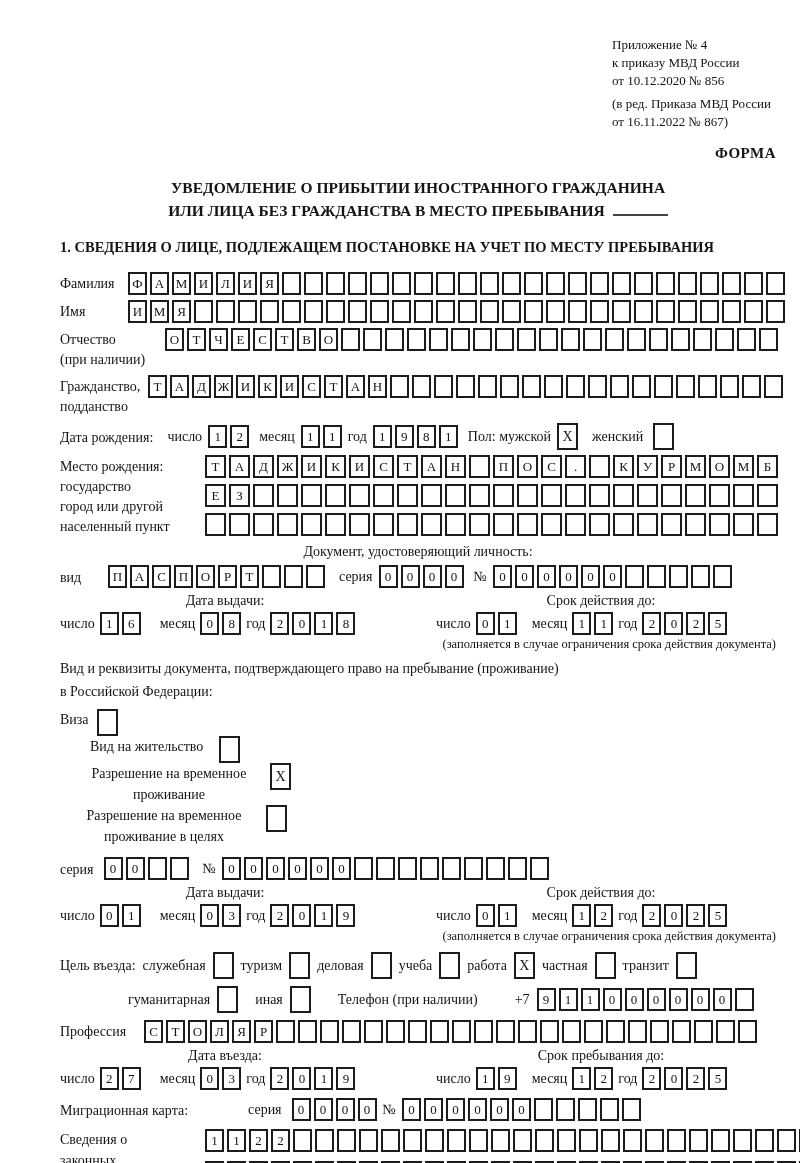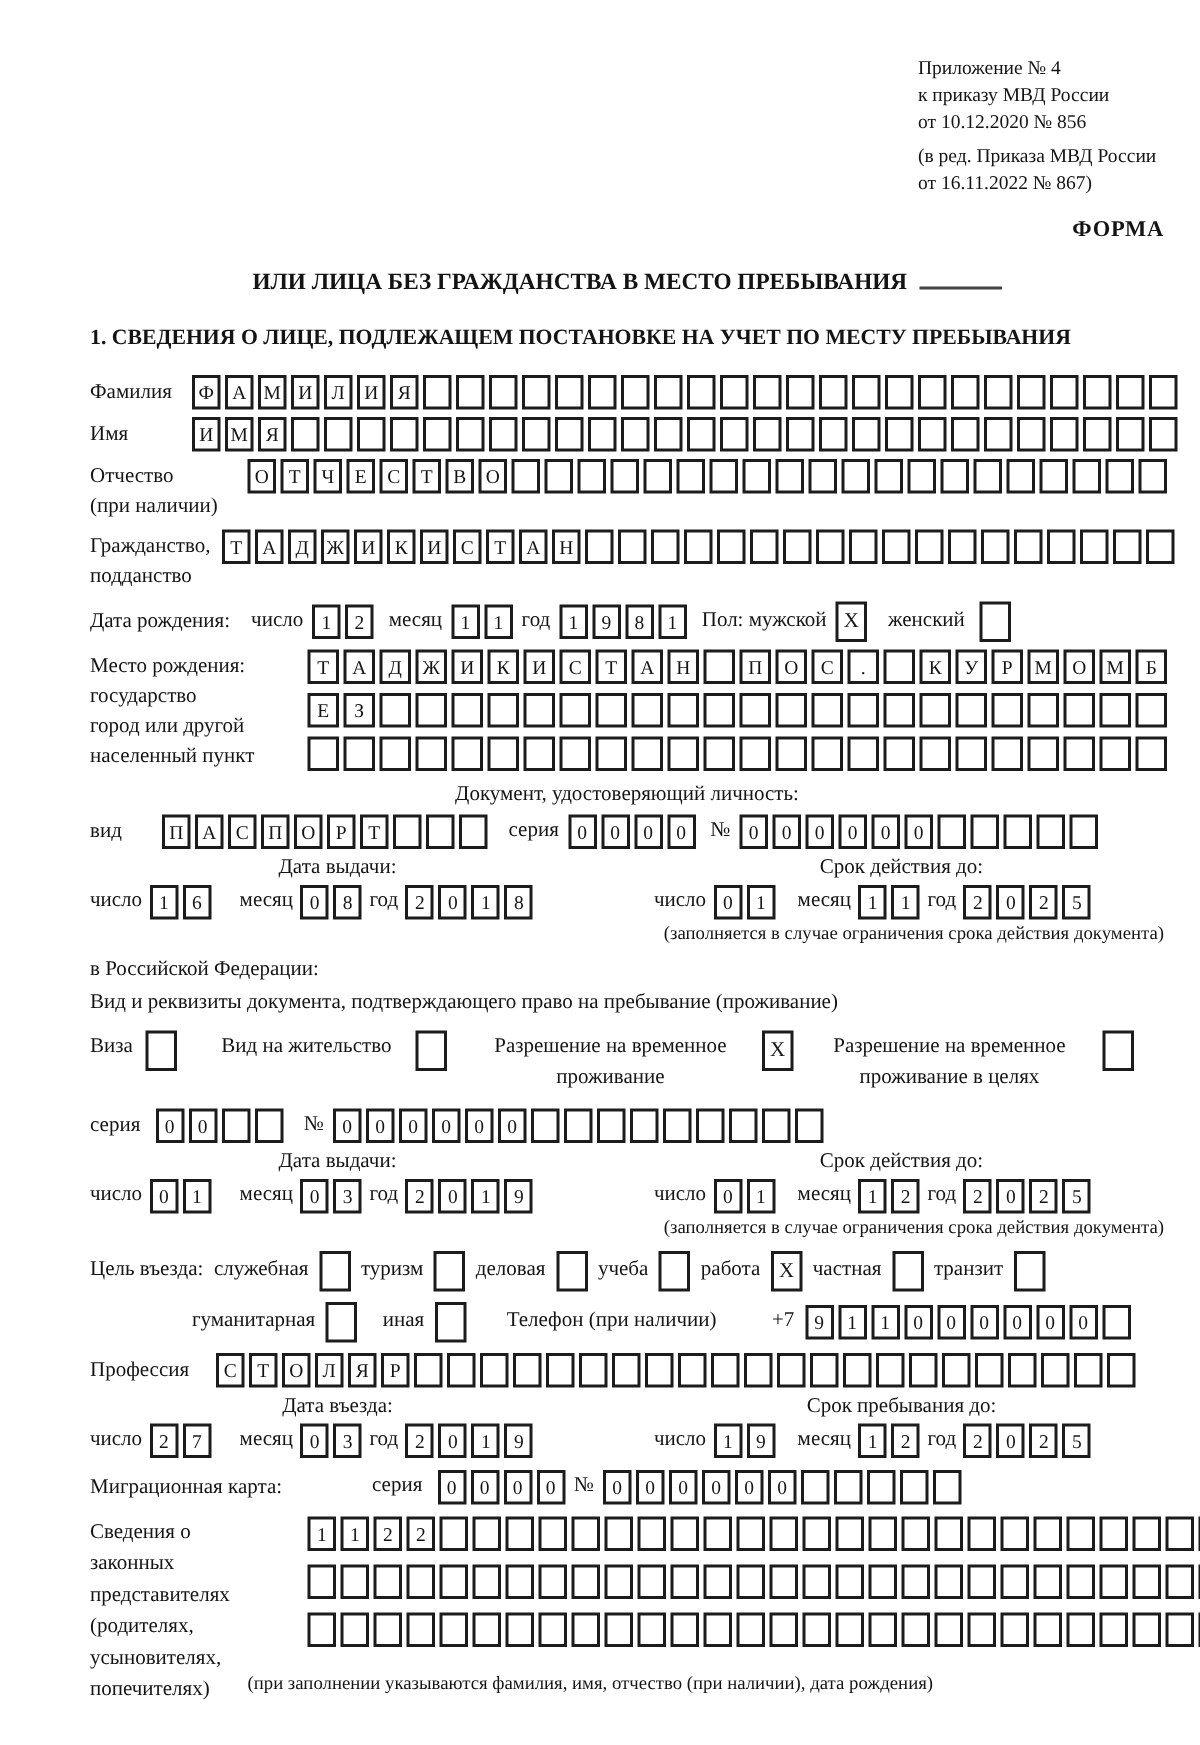"УВЕДОМЛЕНИЕ О ПРИБЫТИИ ИНОСТРАННОГО" div { html: none -> <div>УВЕДОМЛЕНИЕ О ПРИБЫТИИ ИНОСТРАННОГО ГРАЖДАНИНА</div> }
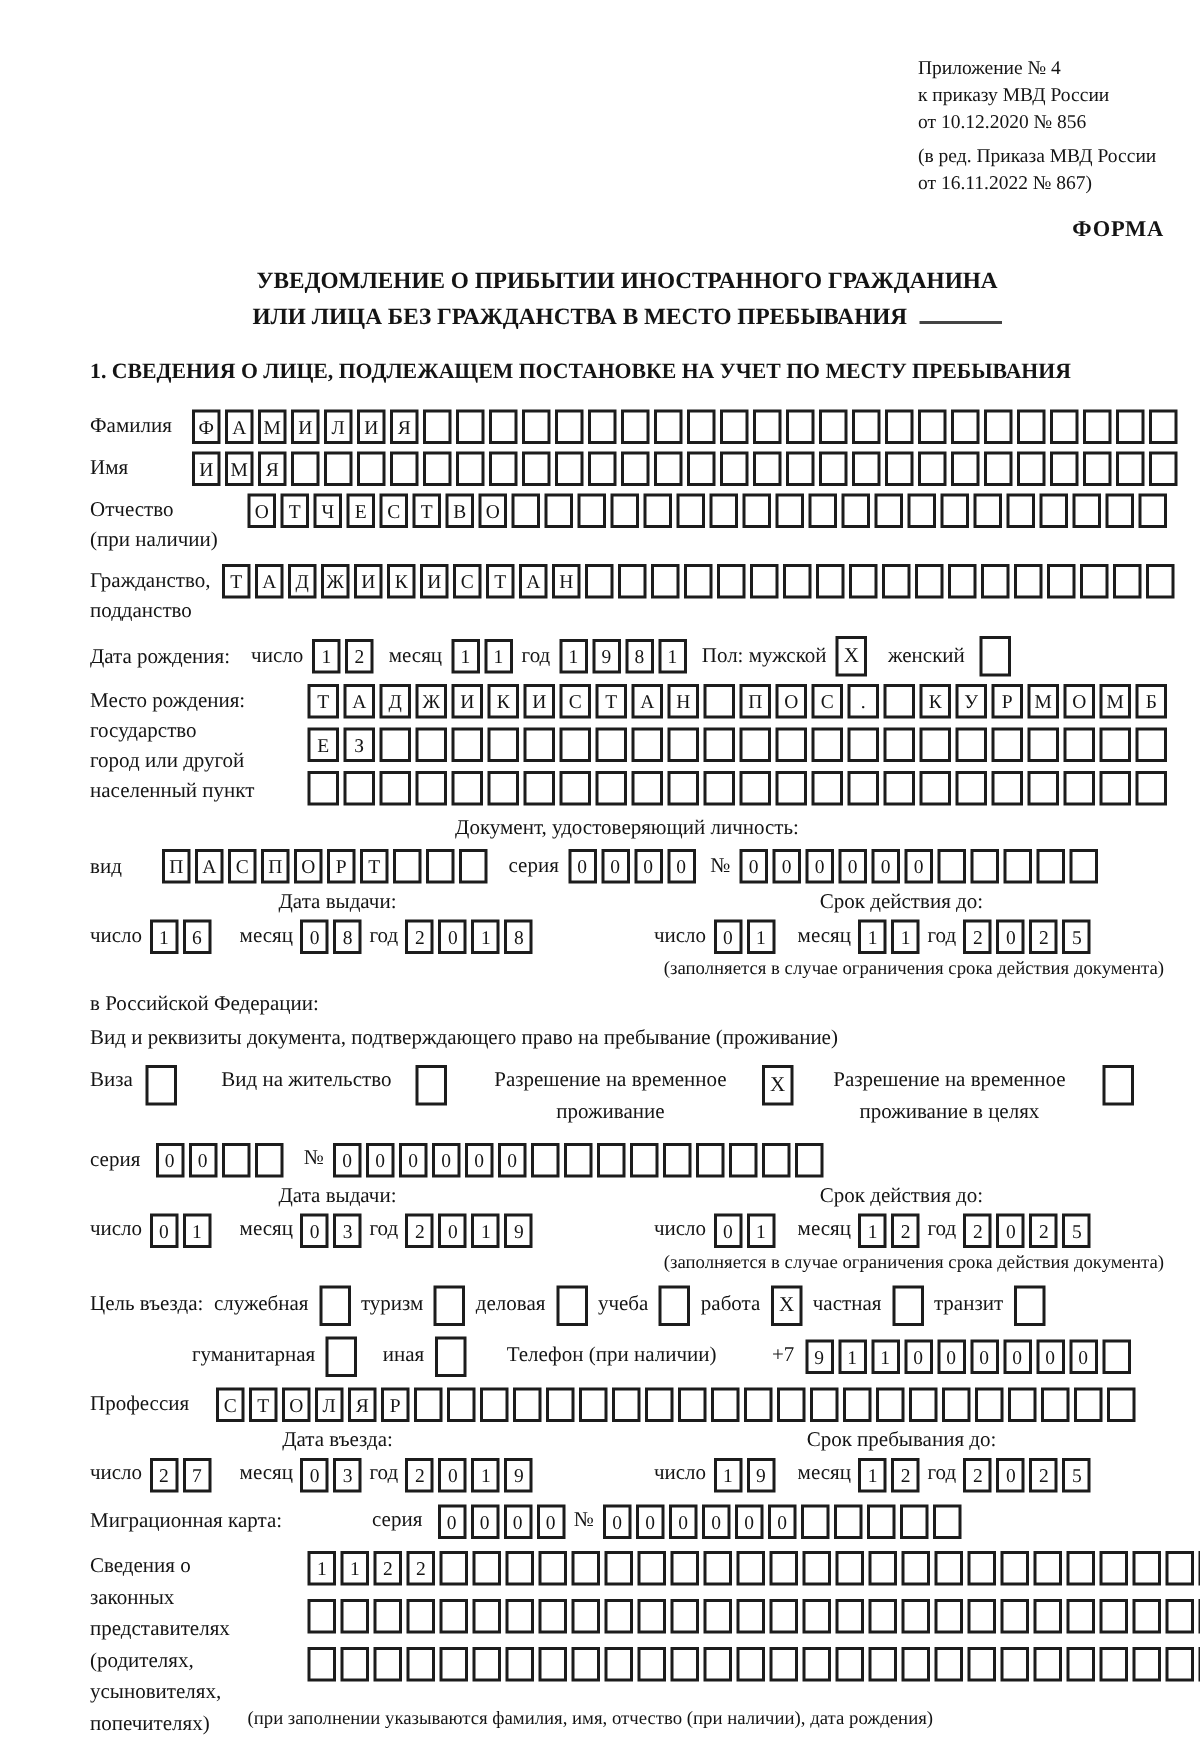"в Российской Федерации:" div.resline { order: before "Вид и реквизиты документа," -> after "Вид и реквизиты документа," }
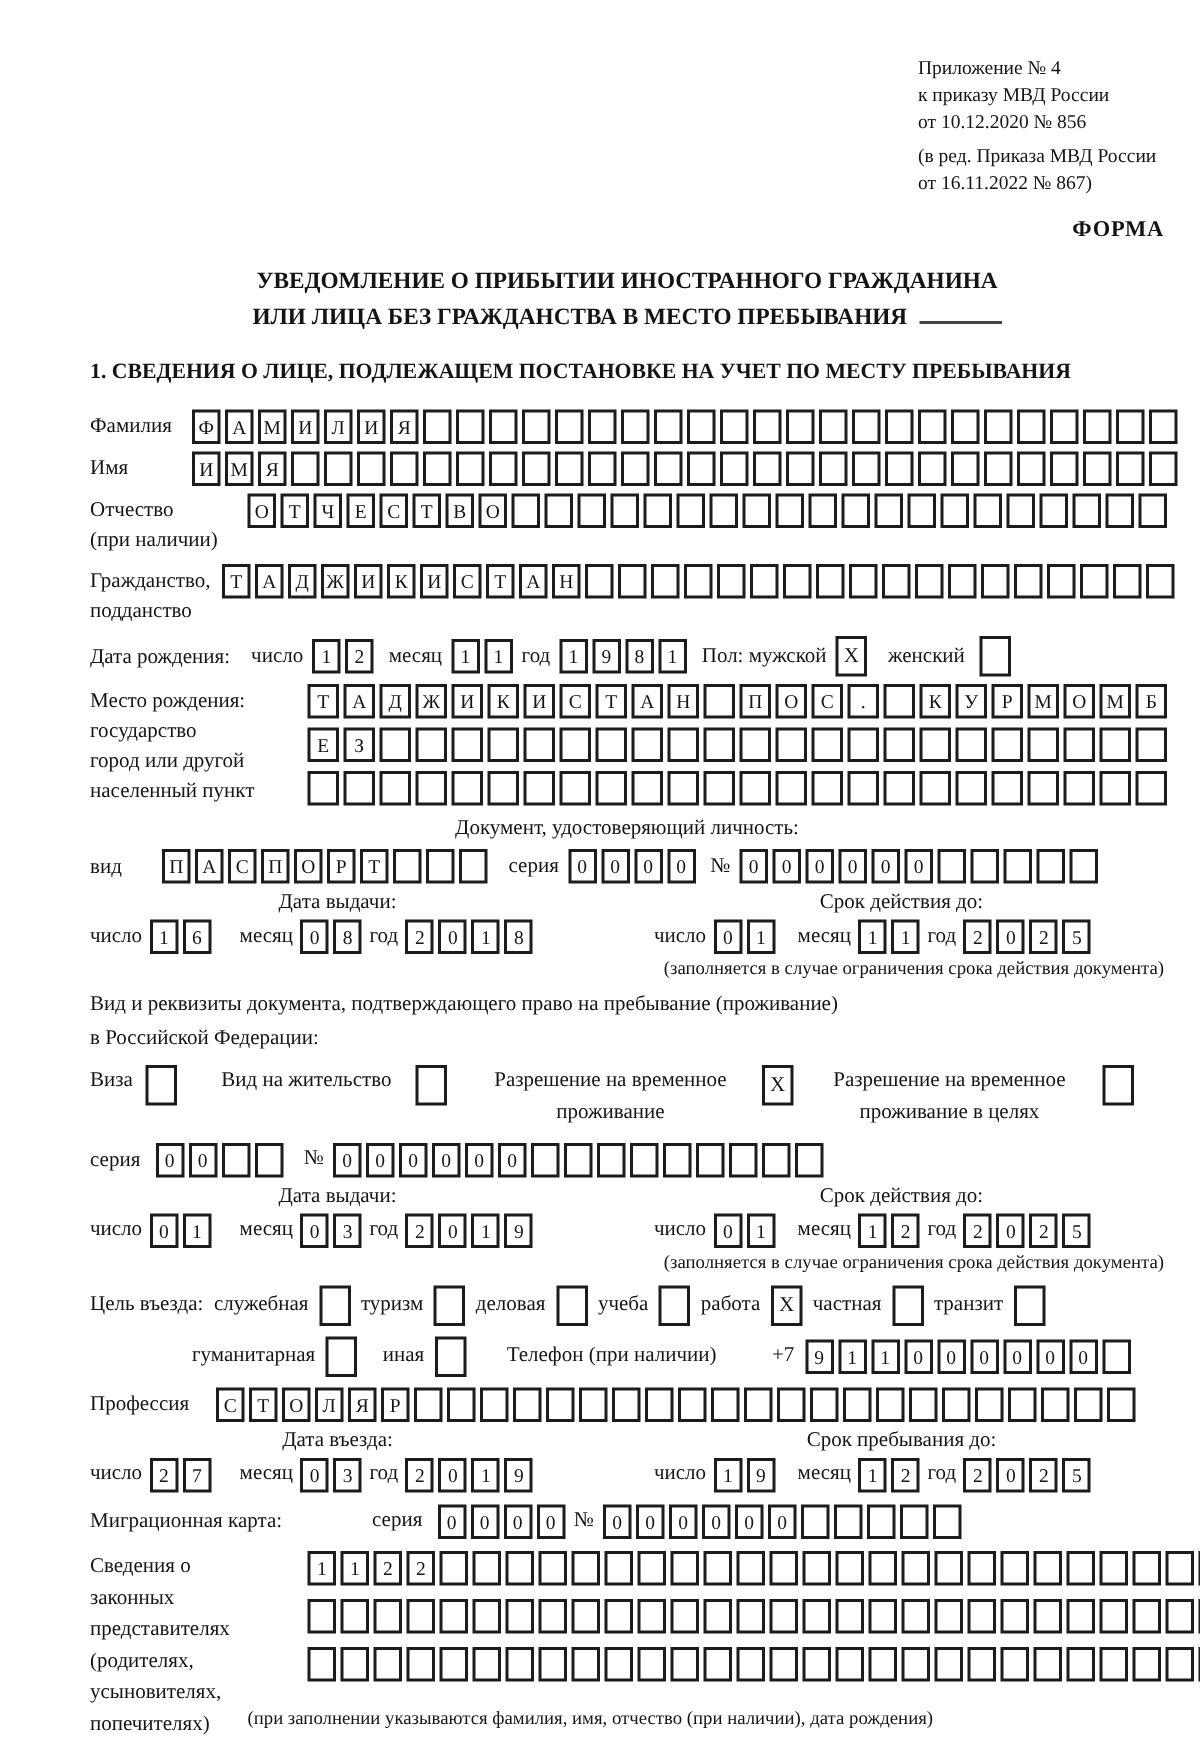"Виза" .visa-row { flex-direction: none -> column }
